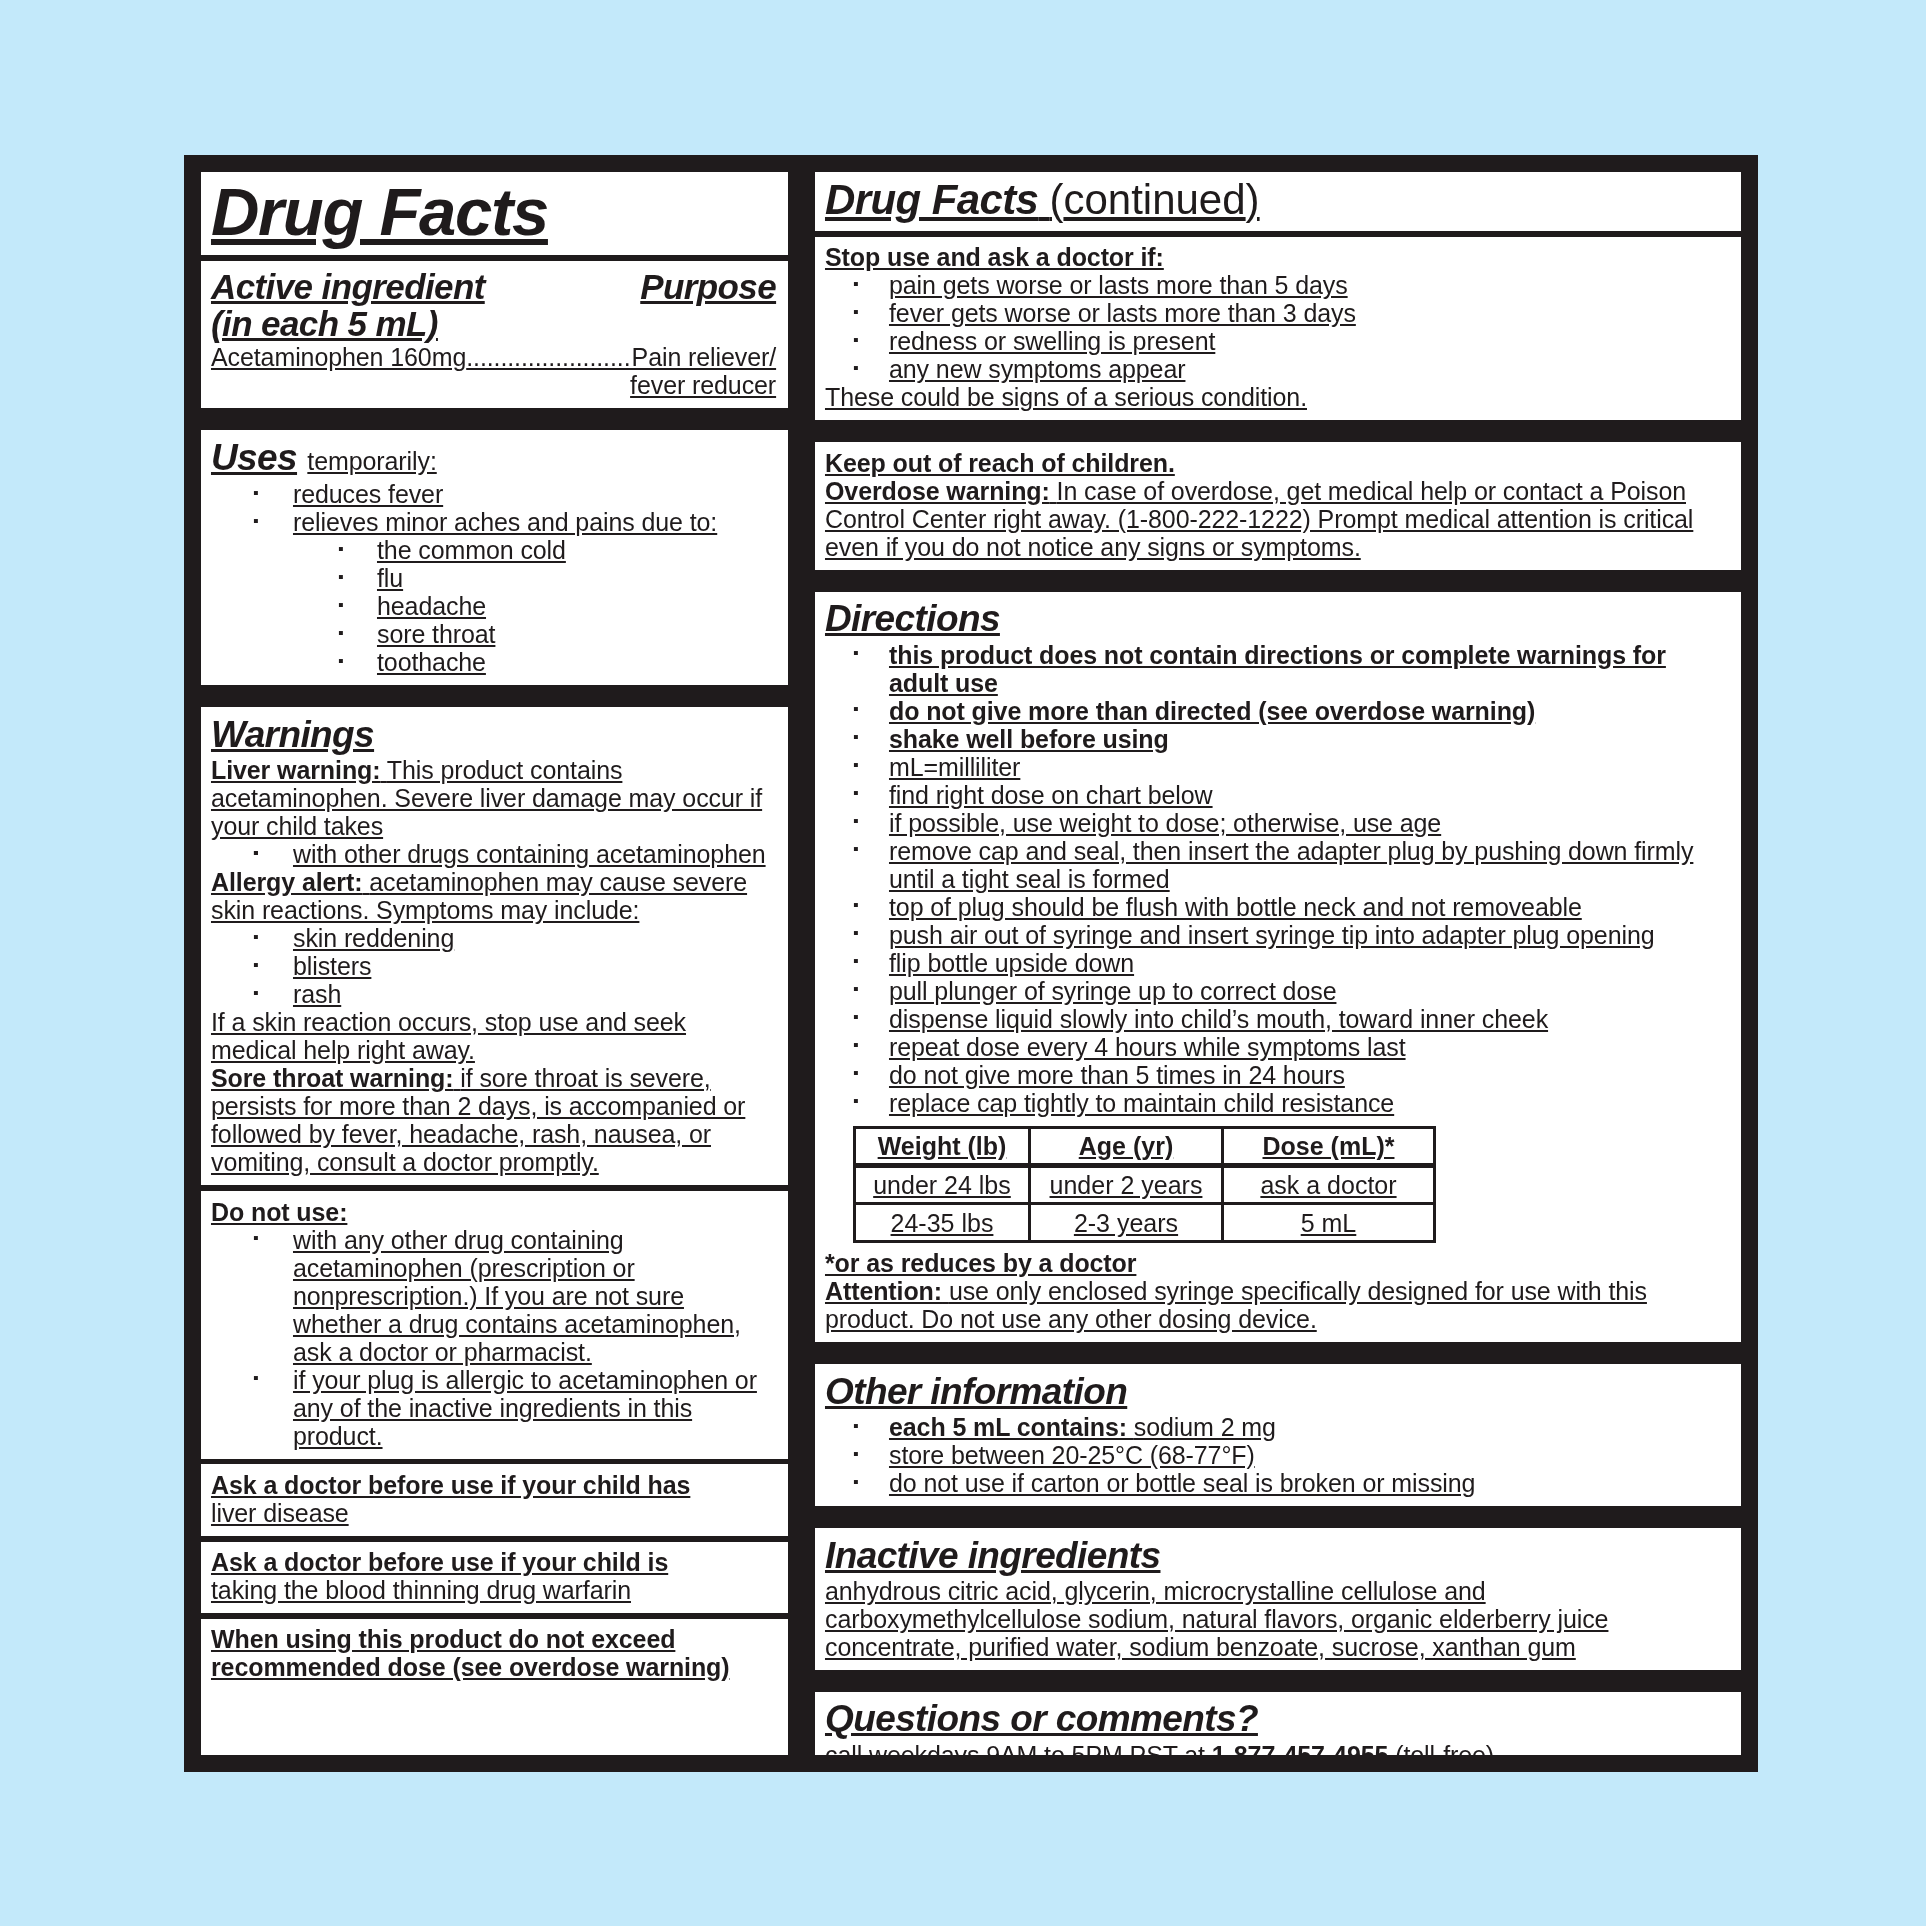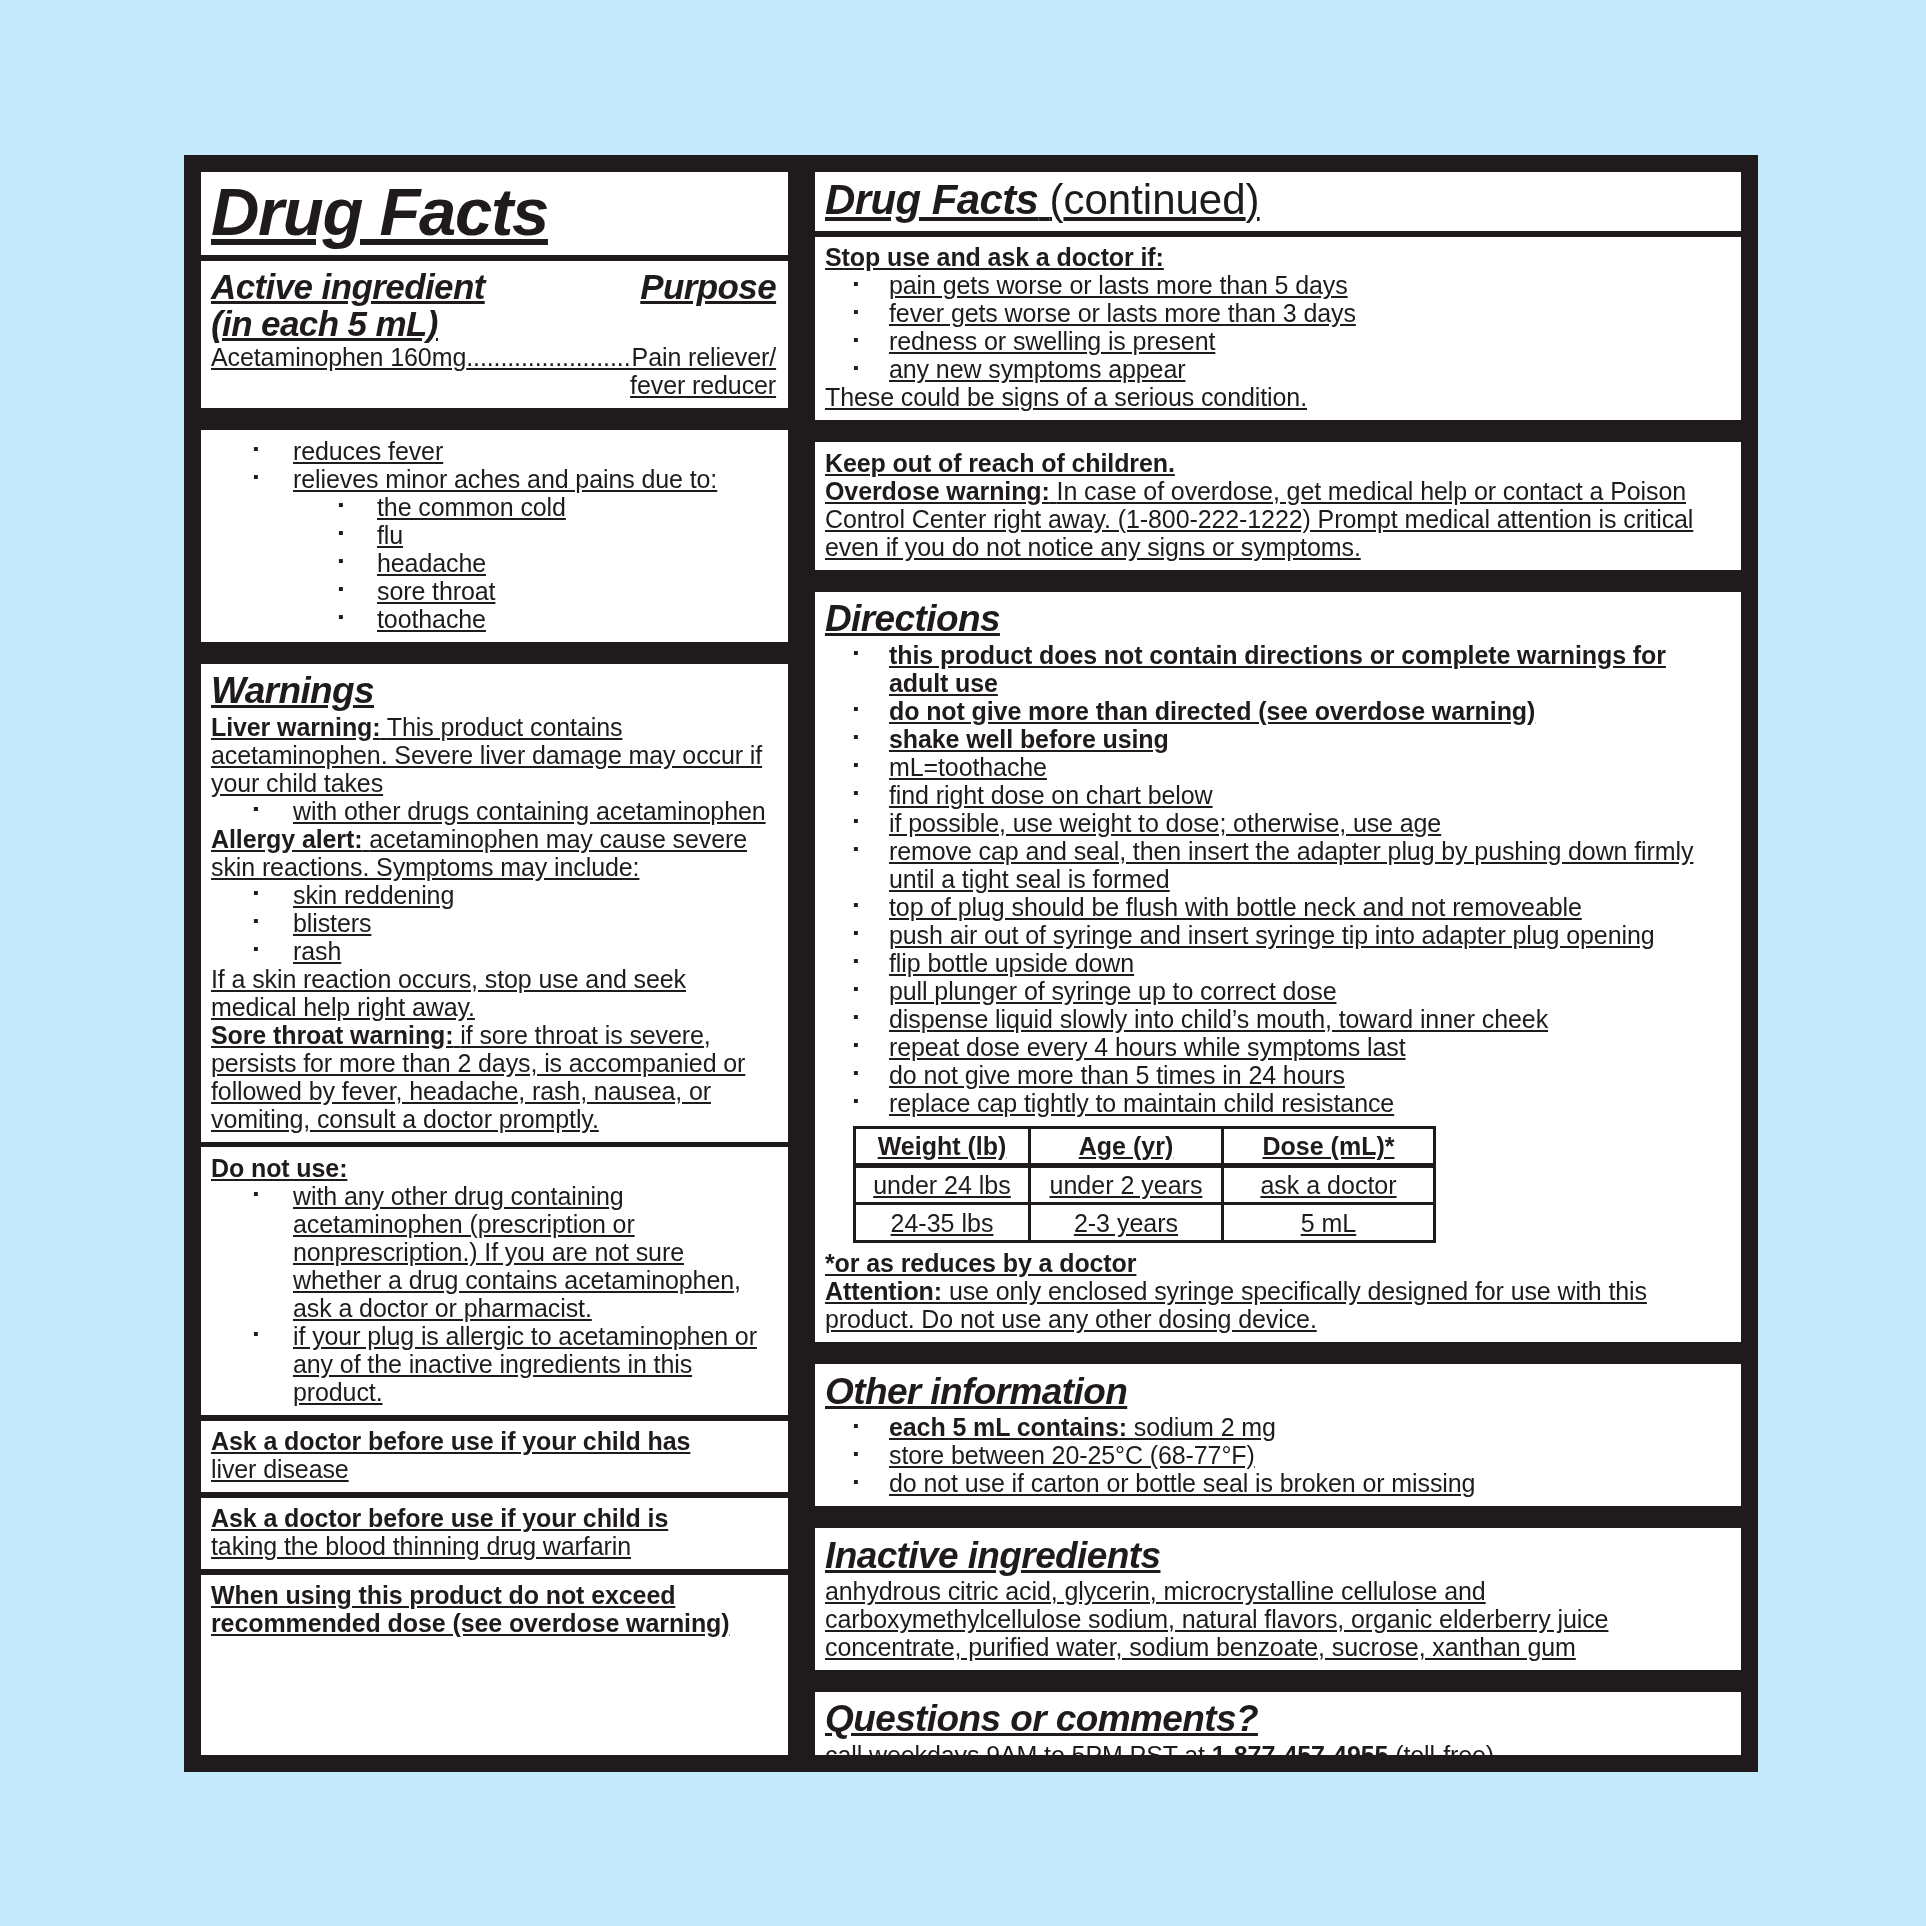"Uses" div.h-line { html: none -> <div> <span>Uses</span> <span>temporarily:</span> </div> }
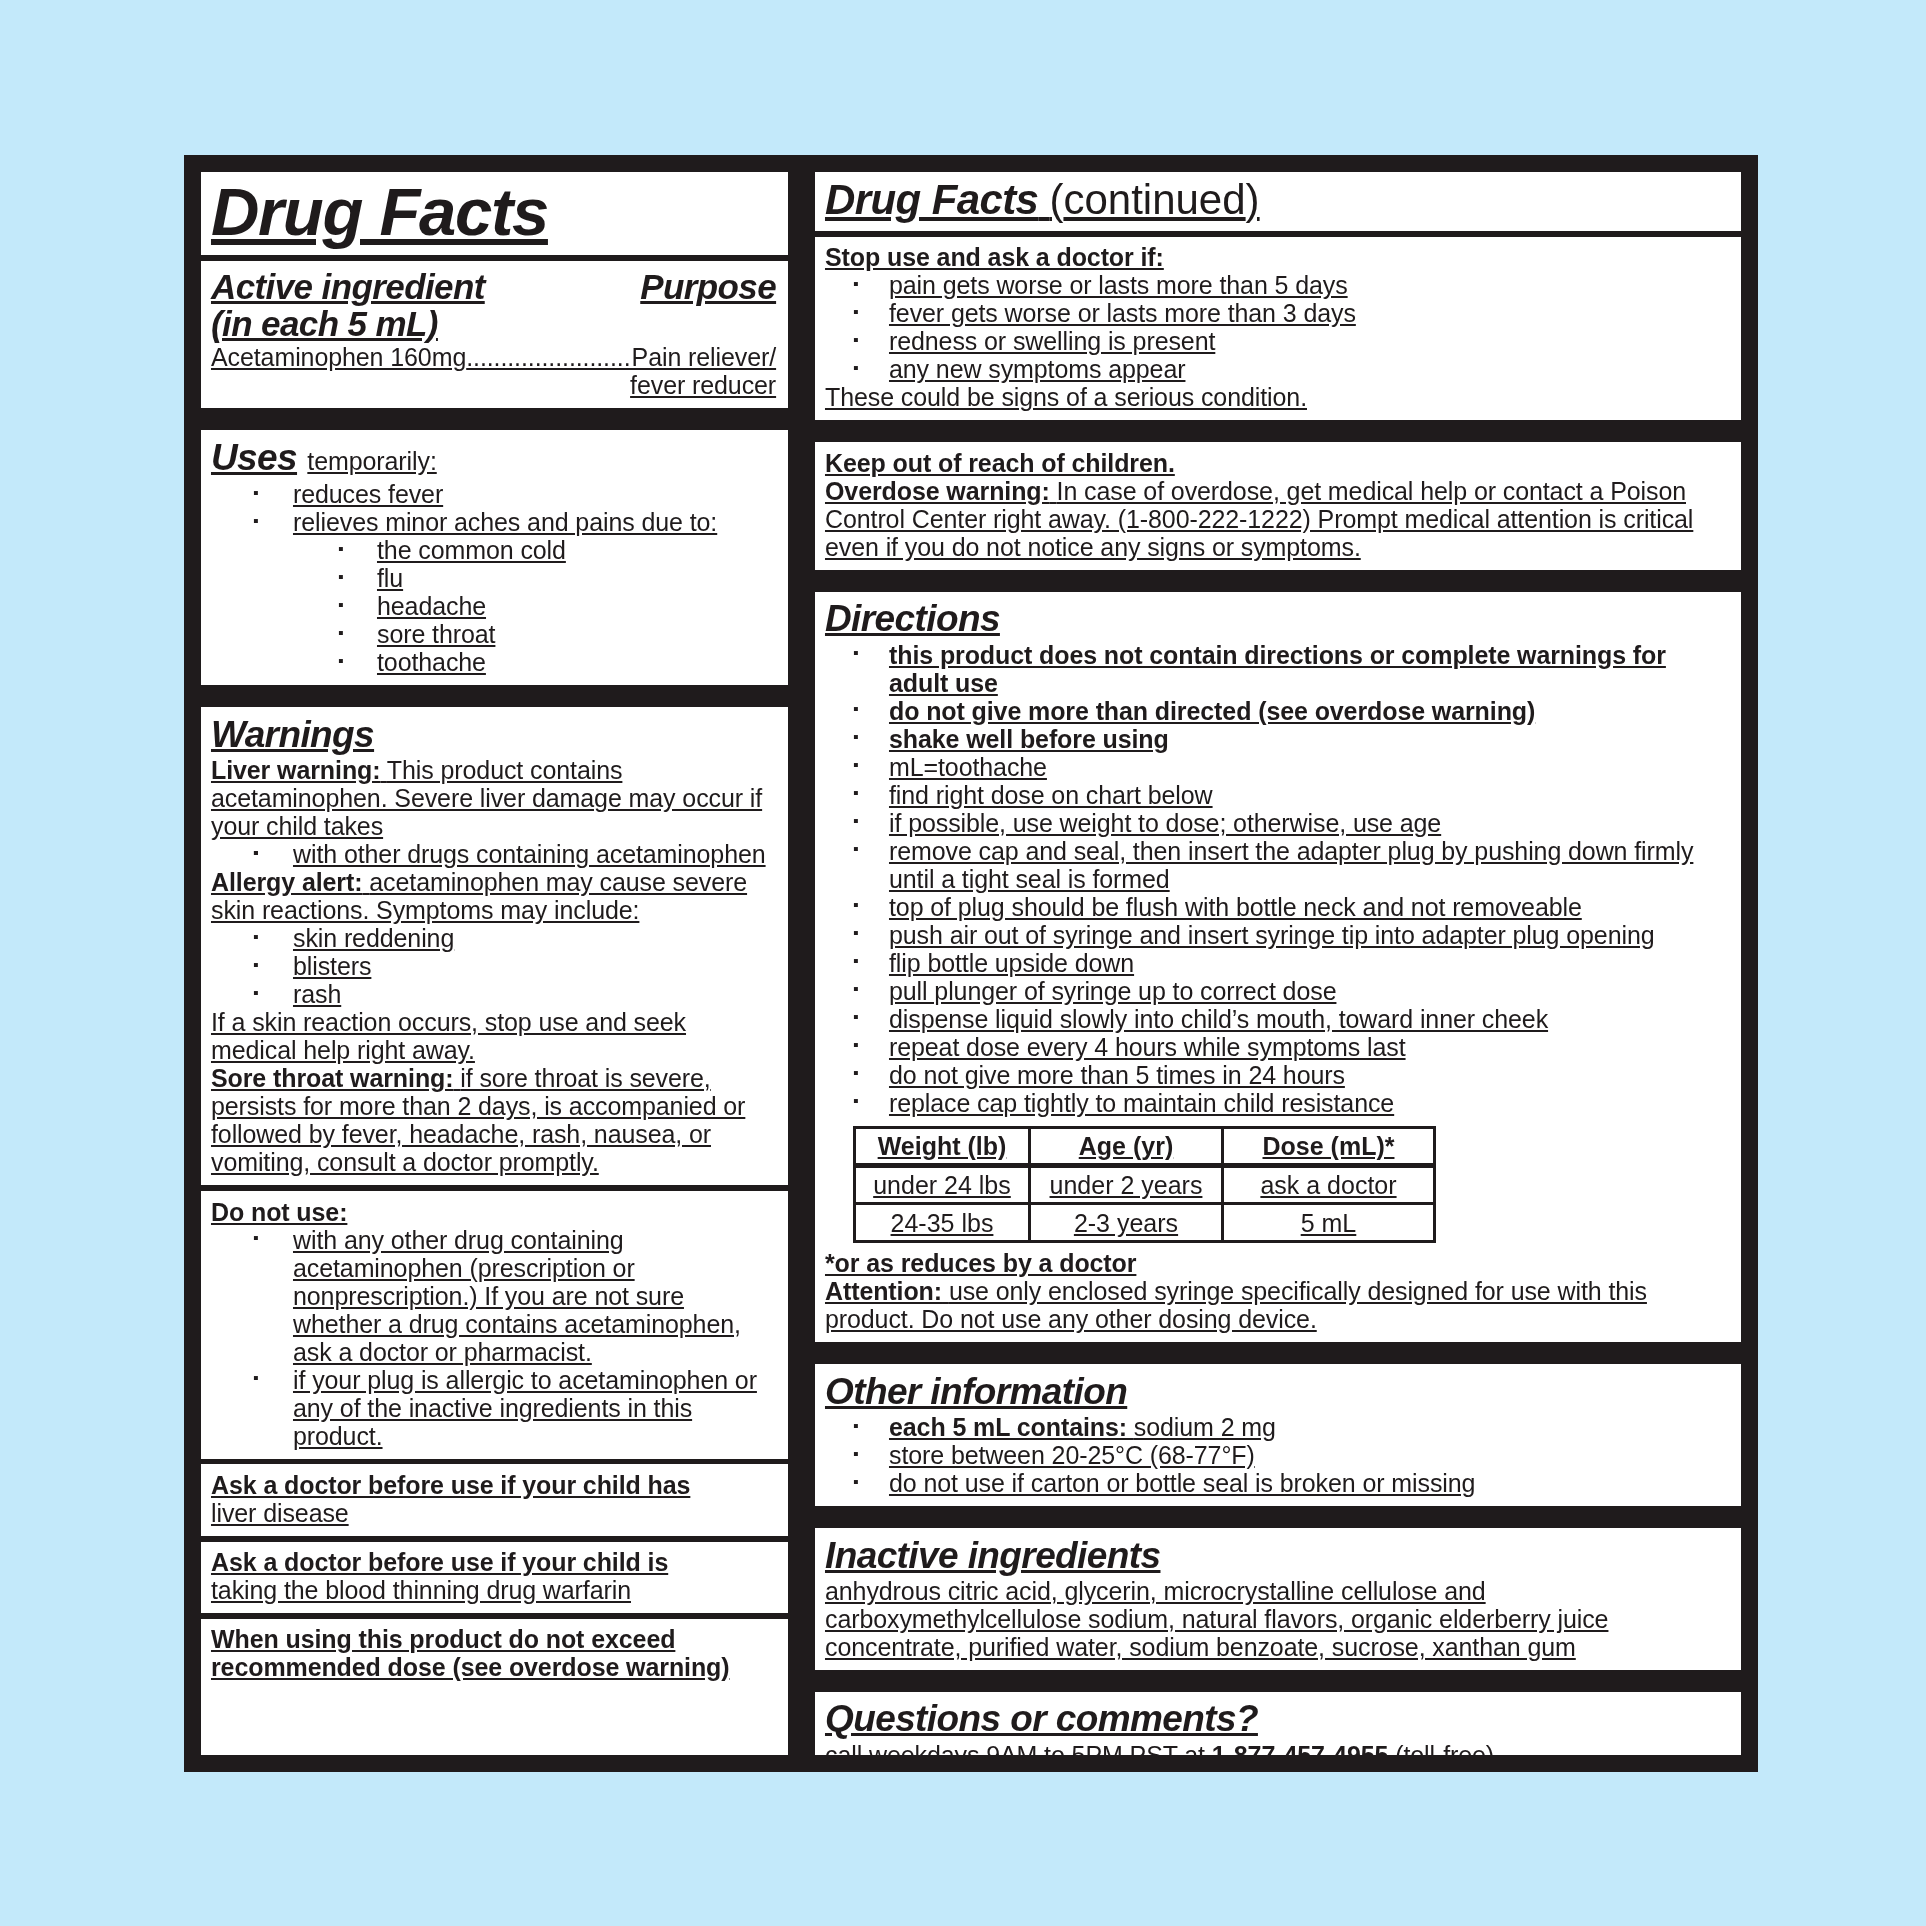"mL=toothache" span { text: toothache -> milliliter }
